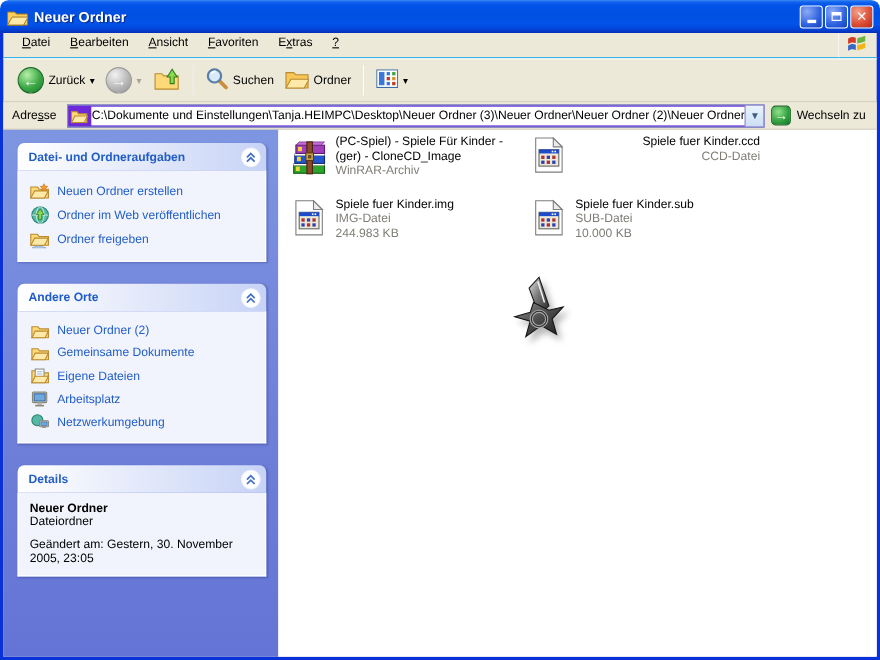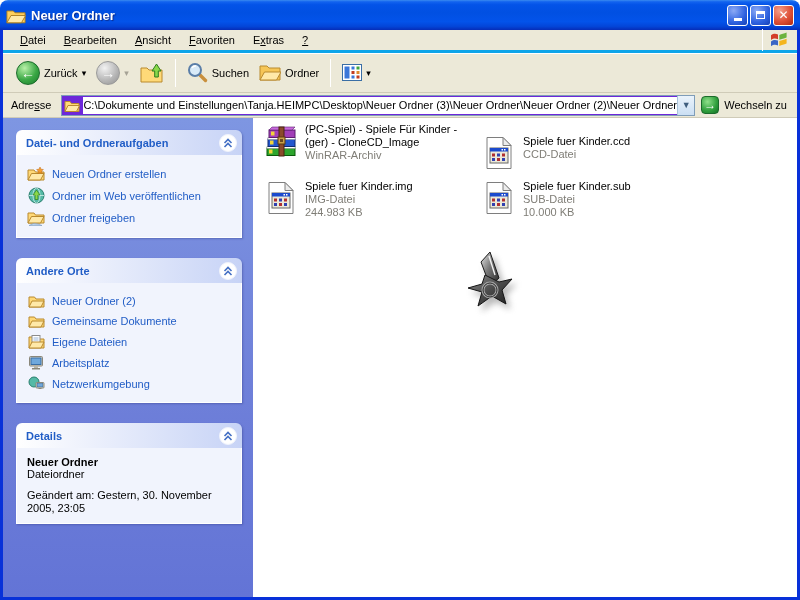"Datei" .menubar { align-items: center -> flex-start; border-bottom: 3px solid #0ea5e9 -> 1px solid #0ea5e9 }
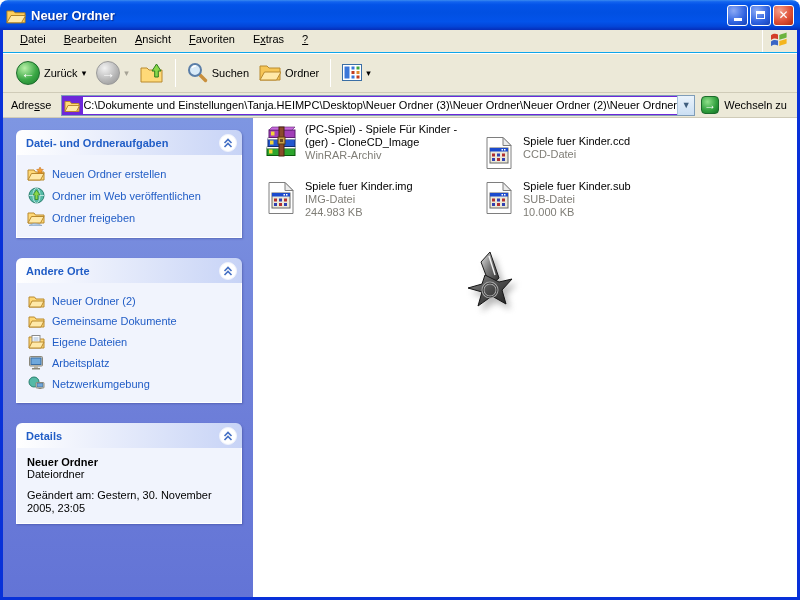"(PC-Spiel) - Spiele Für Kinder" .t-r1c1 { align-items: none -> center }
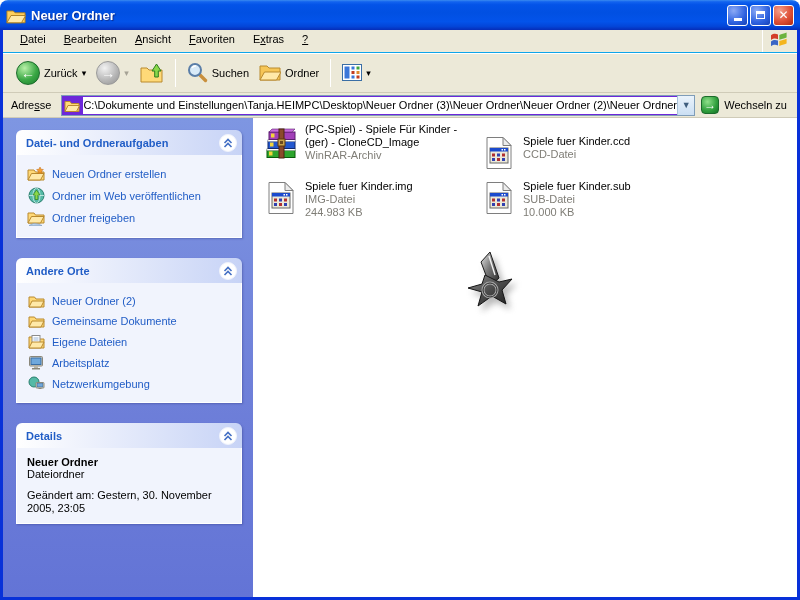"Spiele fuer Kinder.ccd" .t-r1c2 { text-align: none -> right; top: 17px -> 5px }
